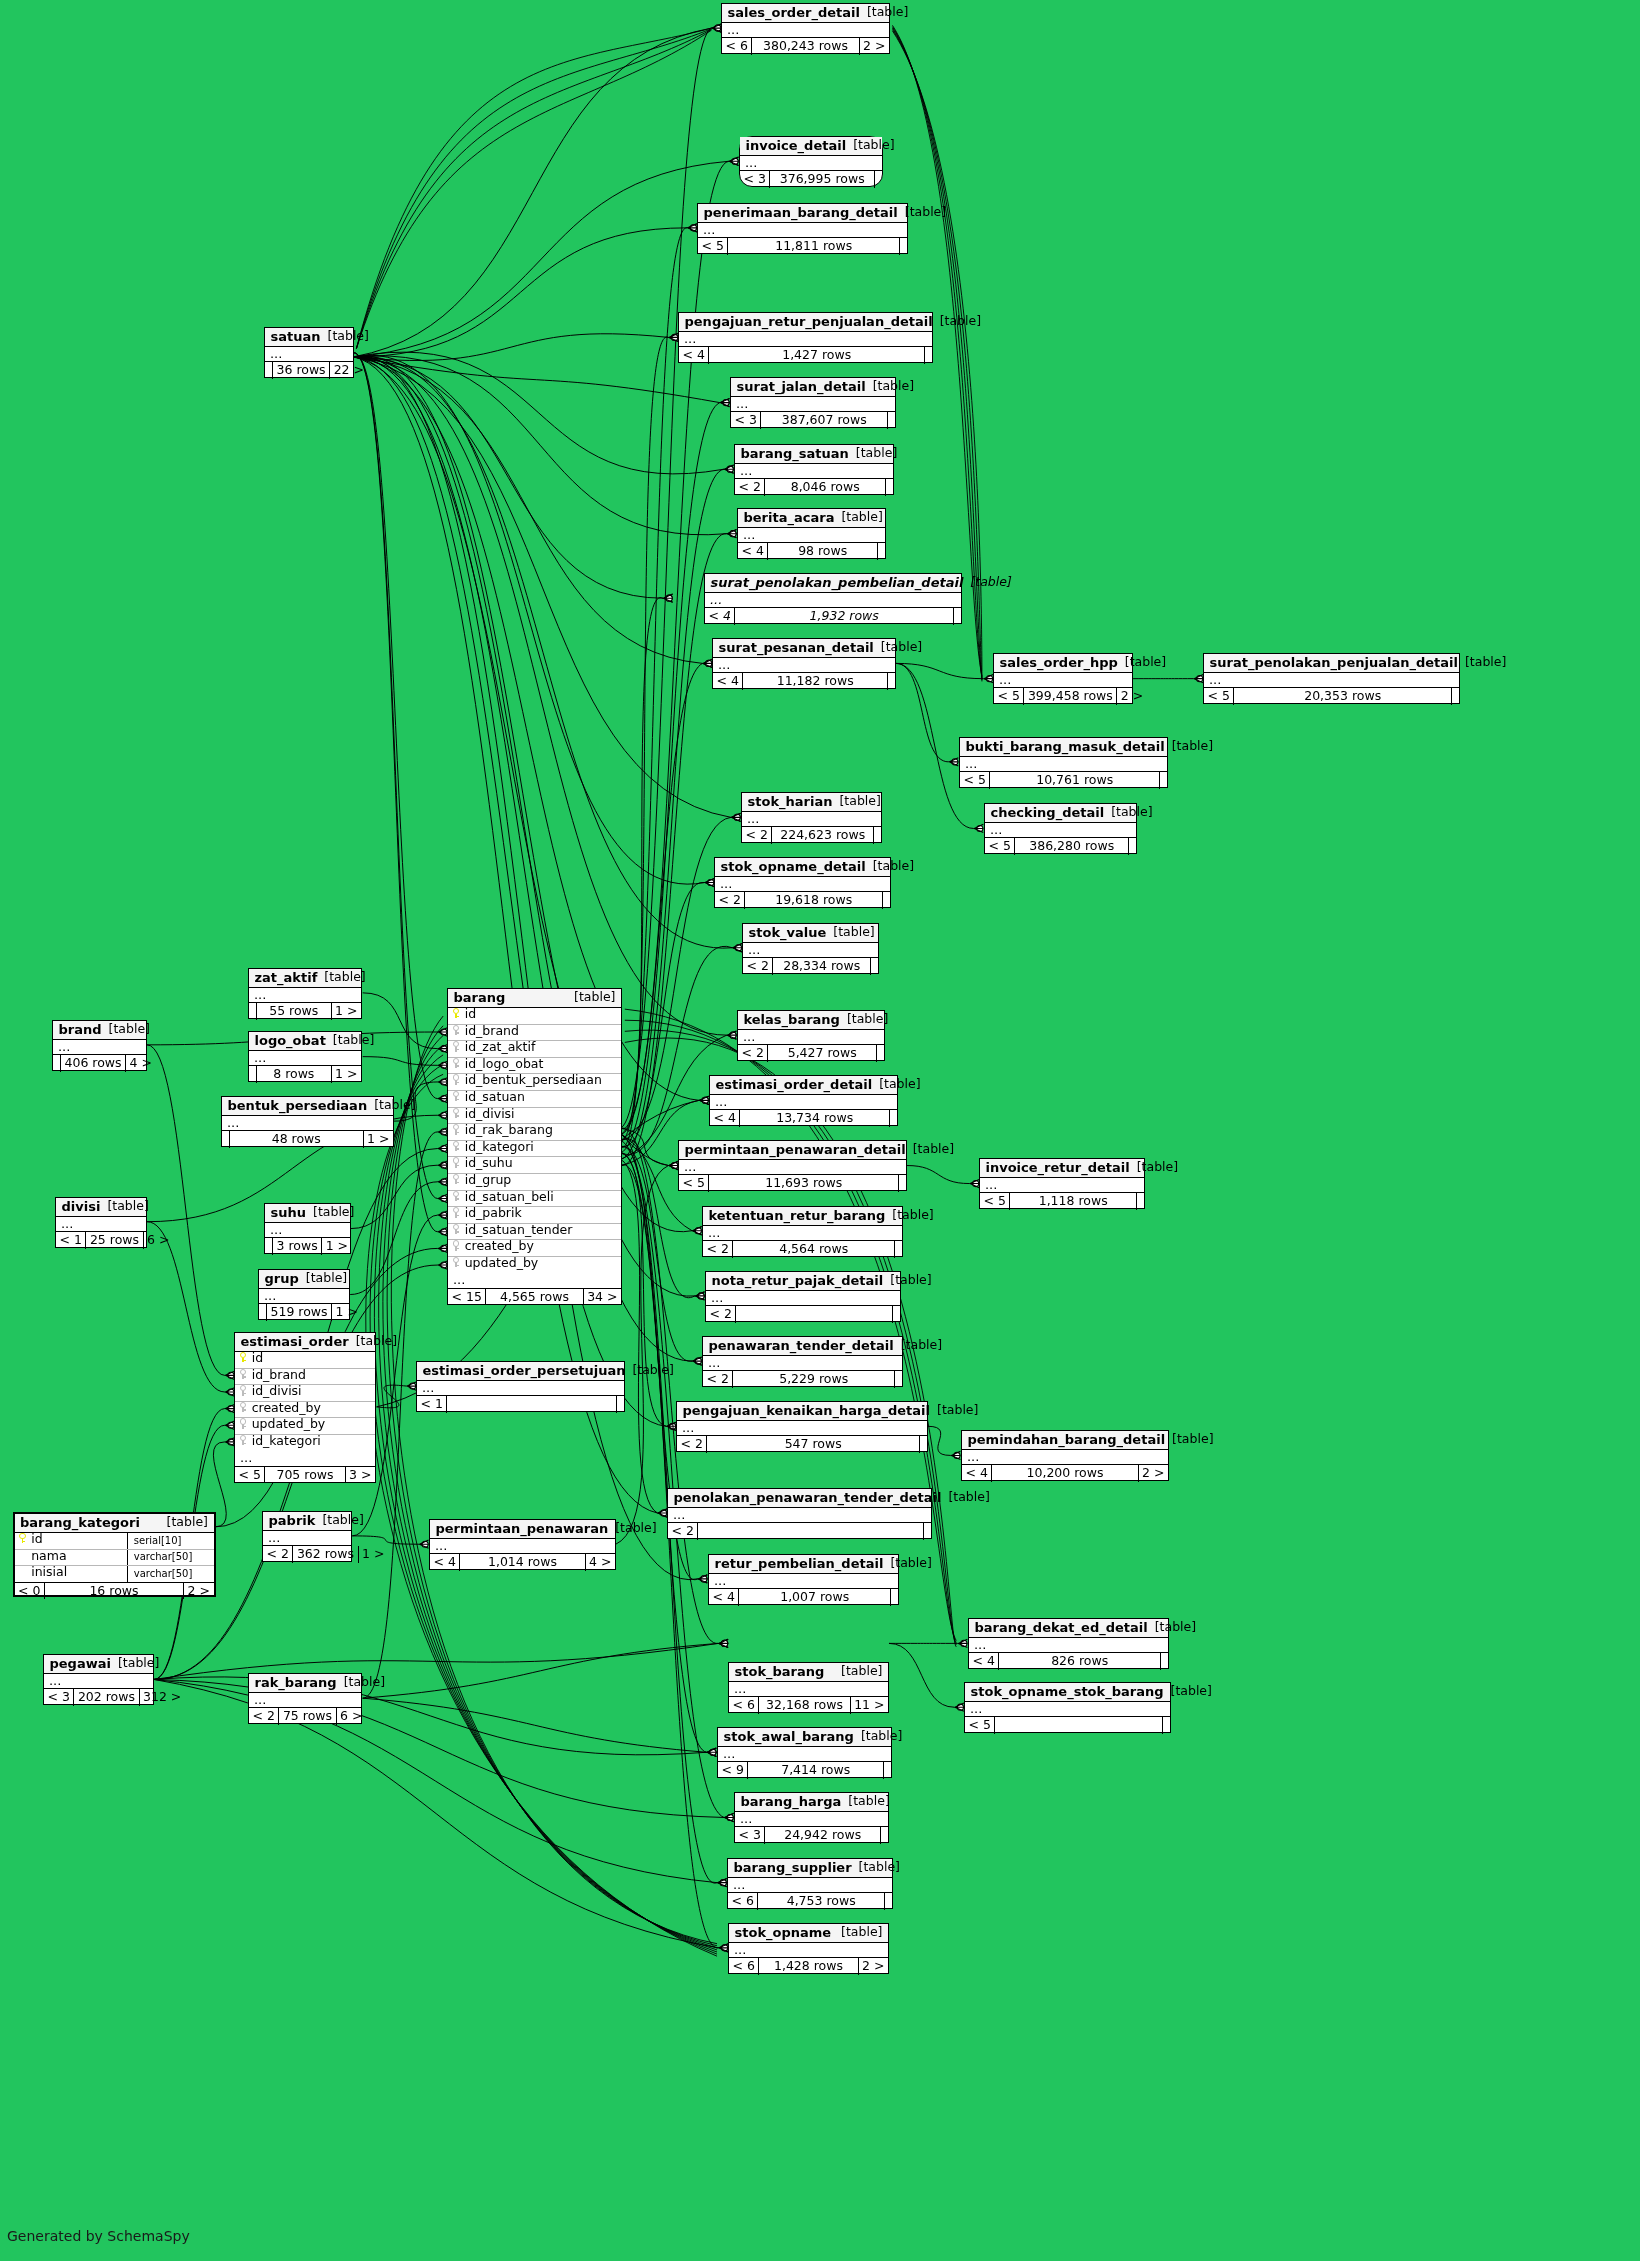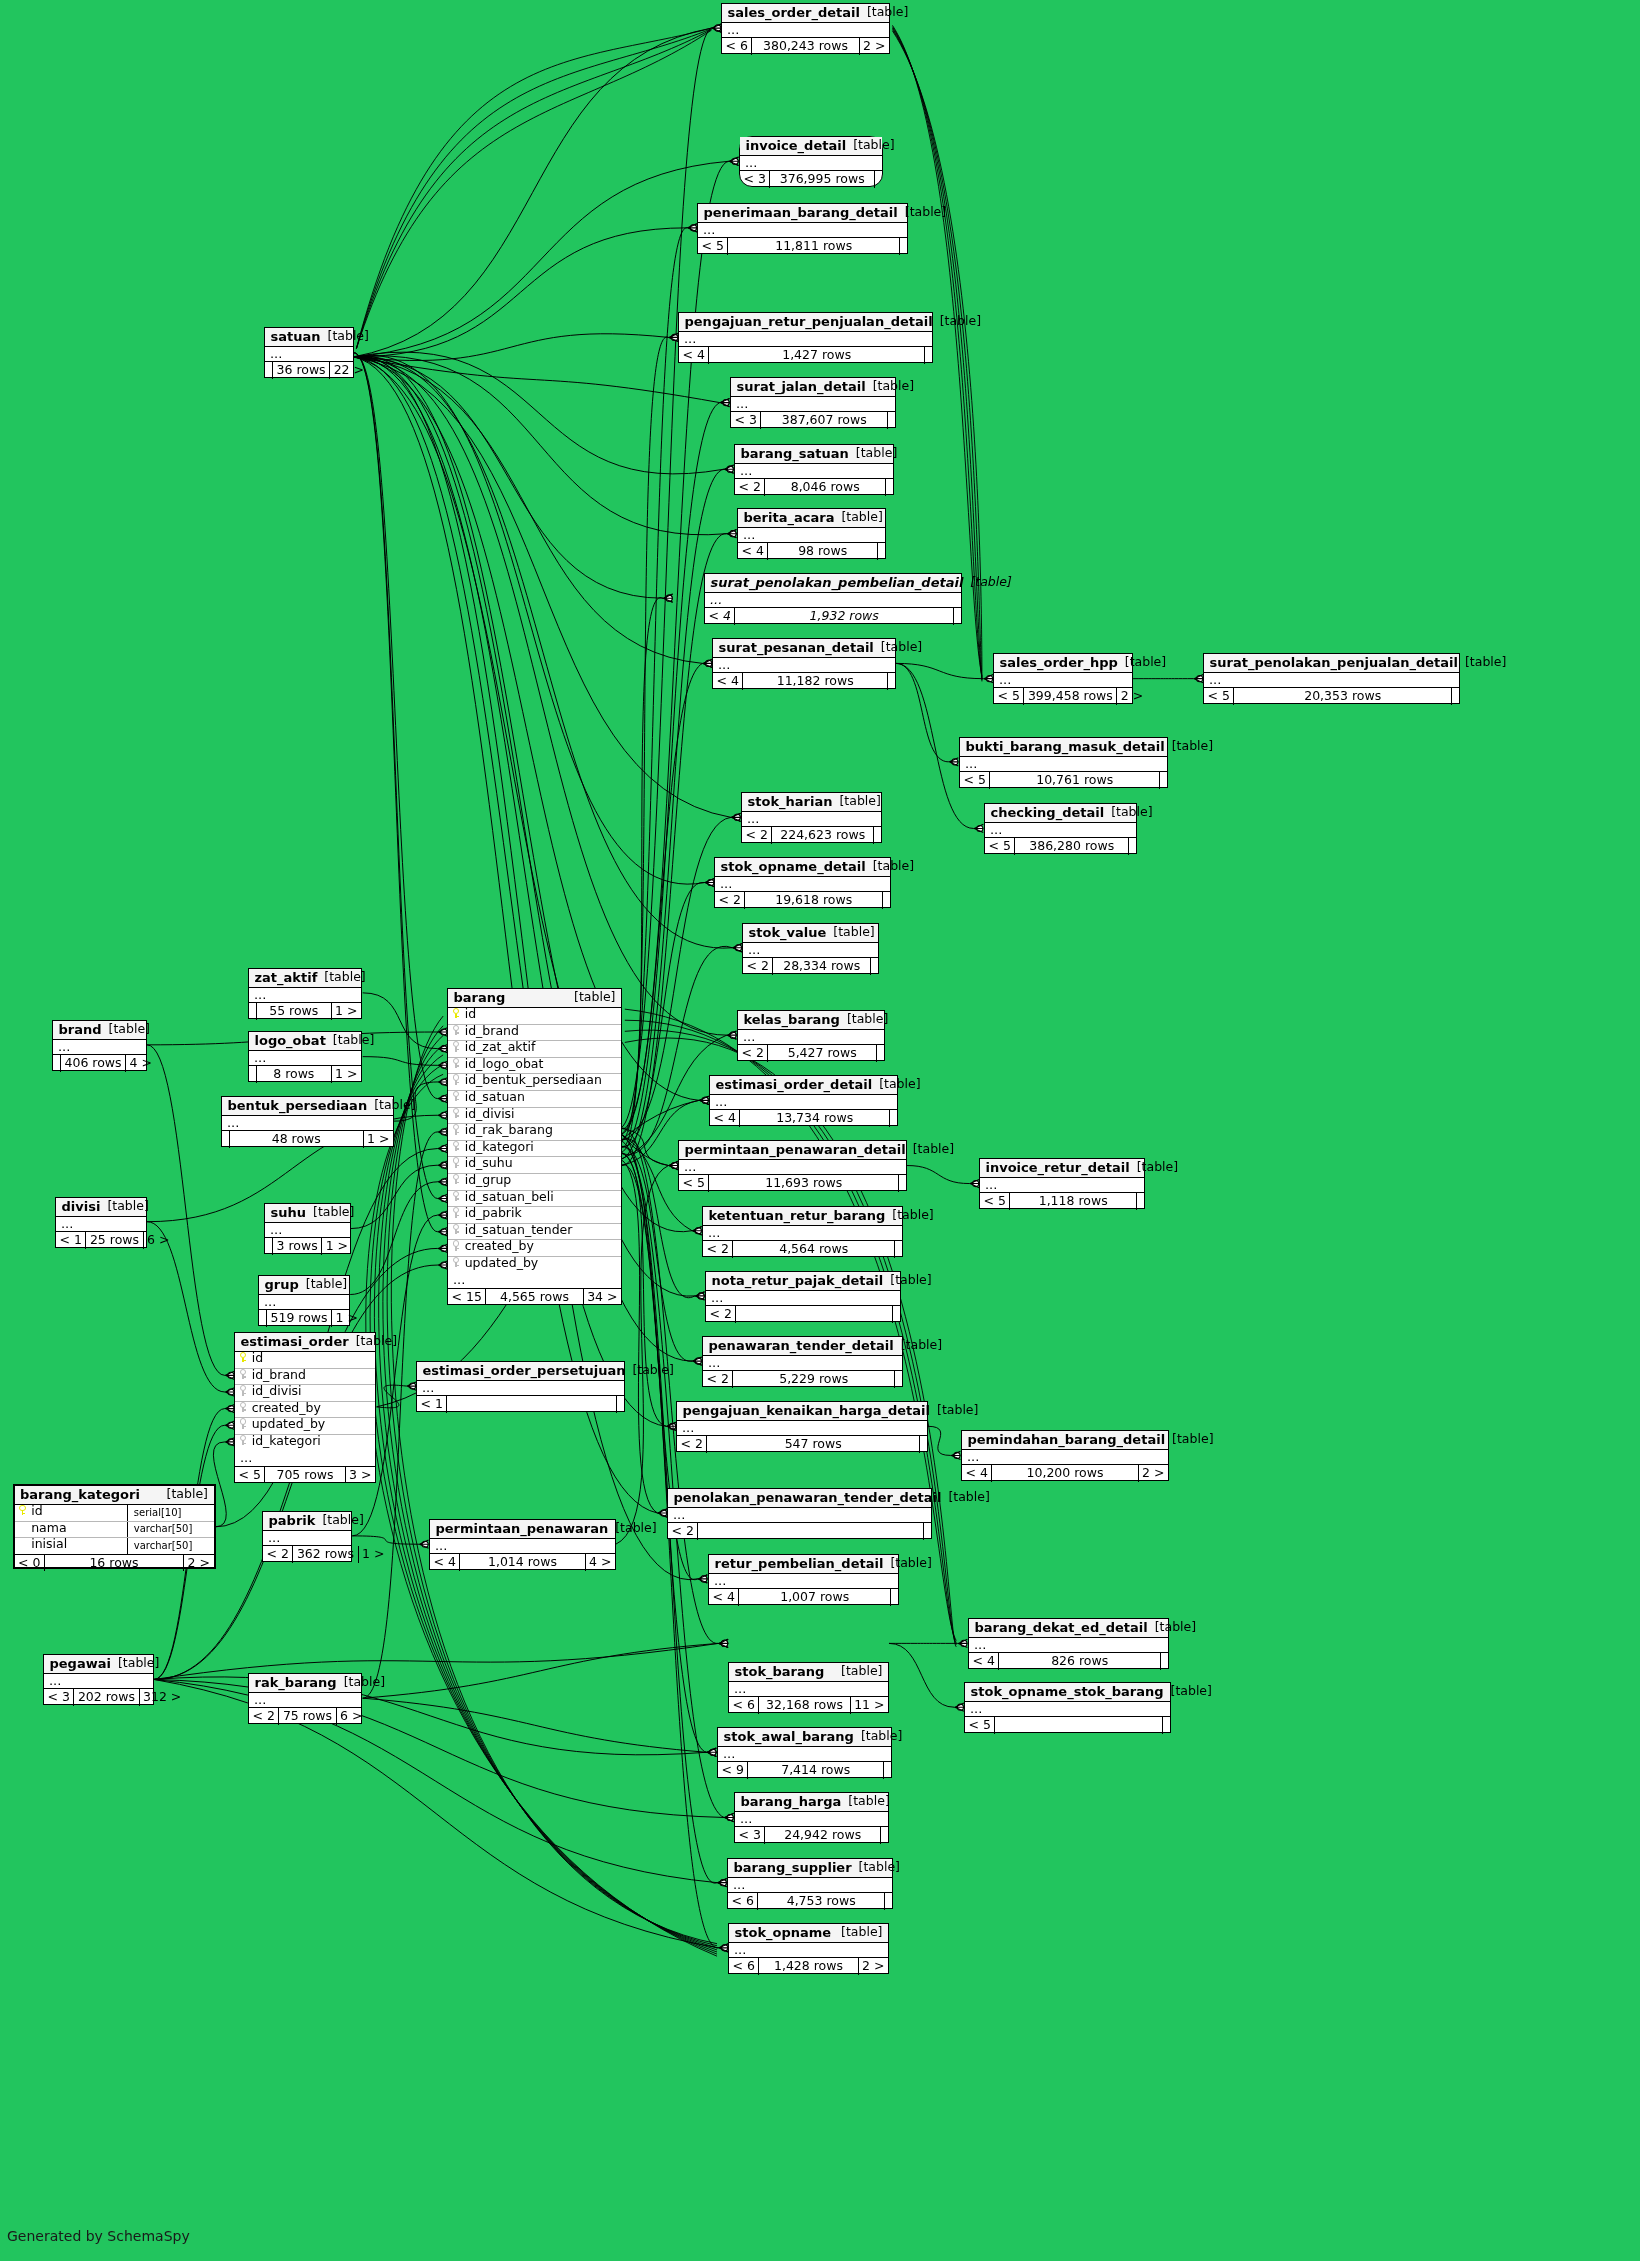"grup" div.node { margin-top: 6px -> none }
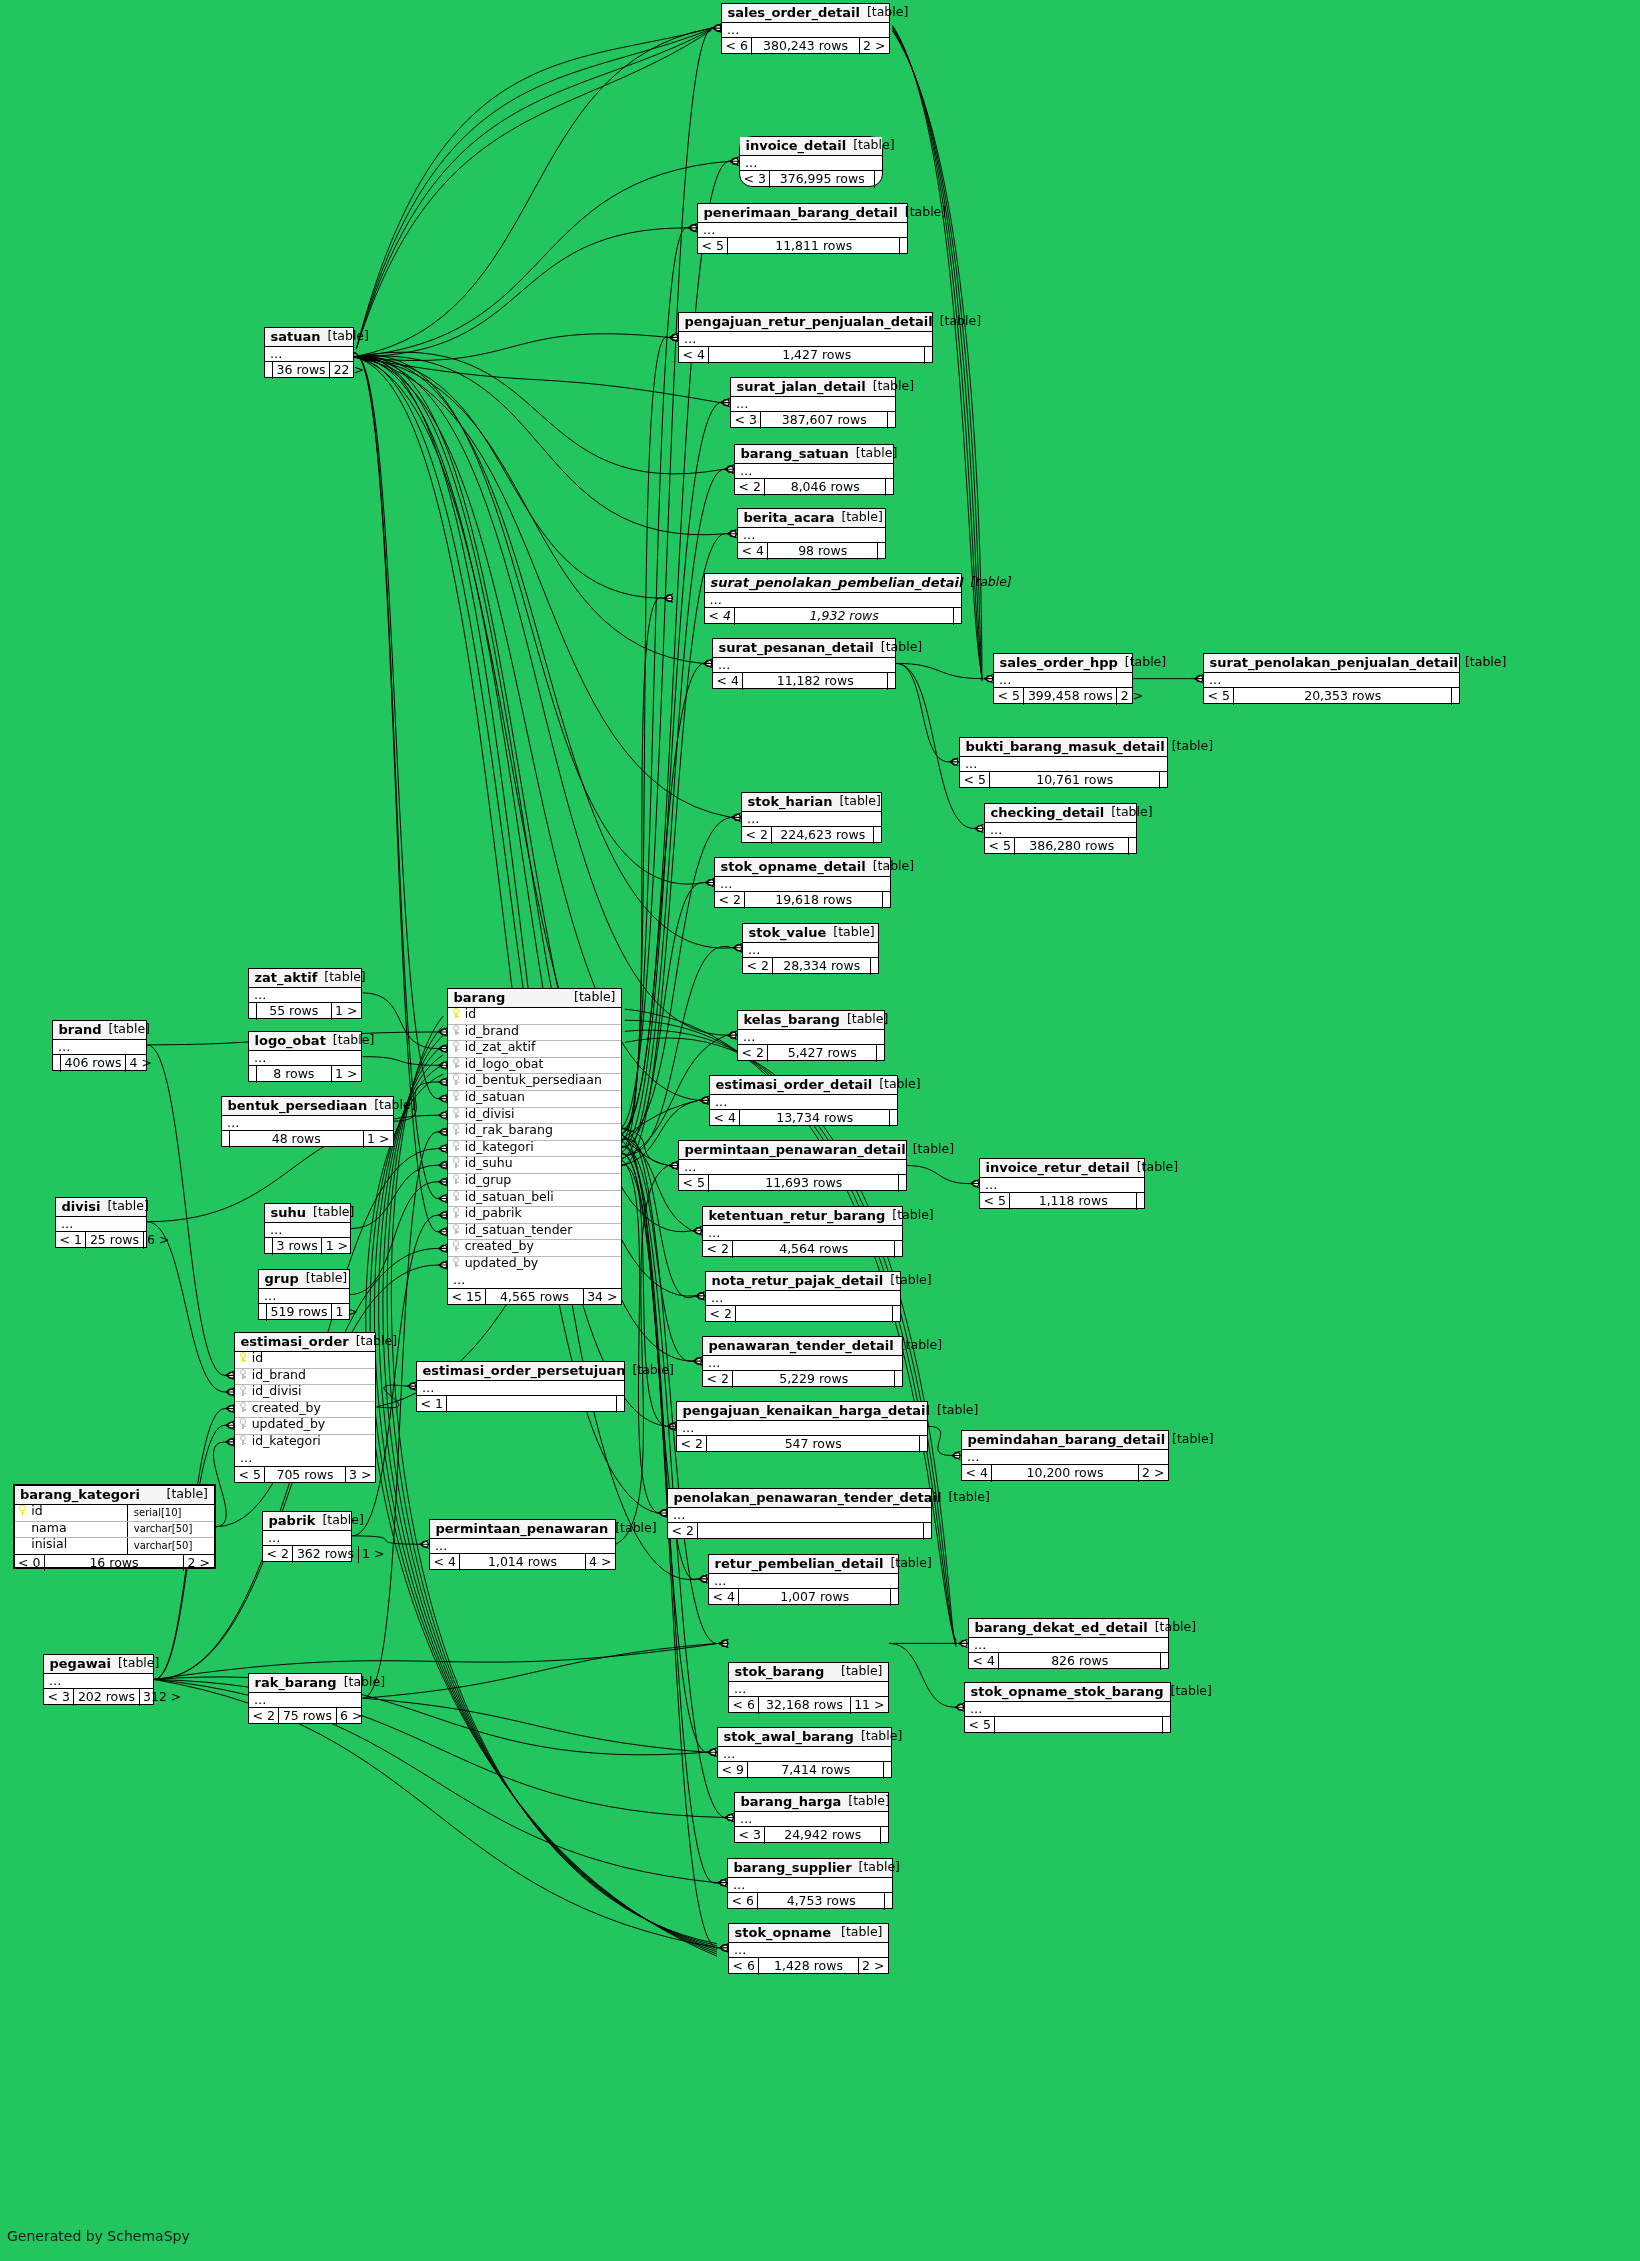"barang_kategori" .node.focal { margin-top: none -> 28px }
